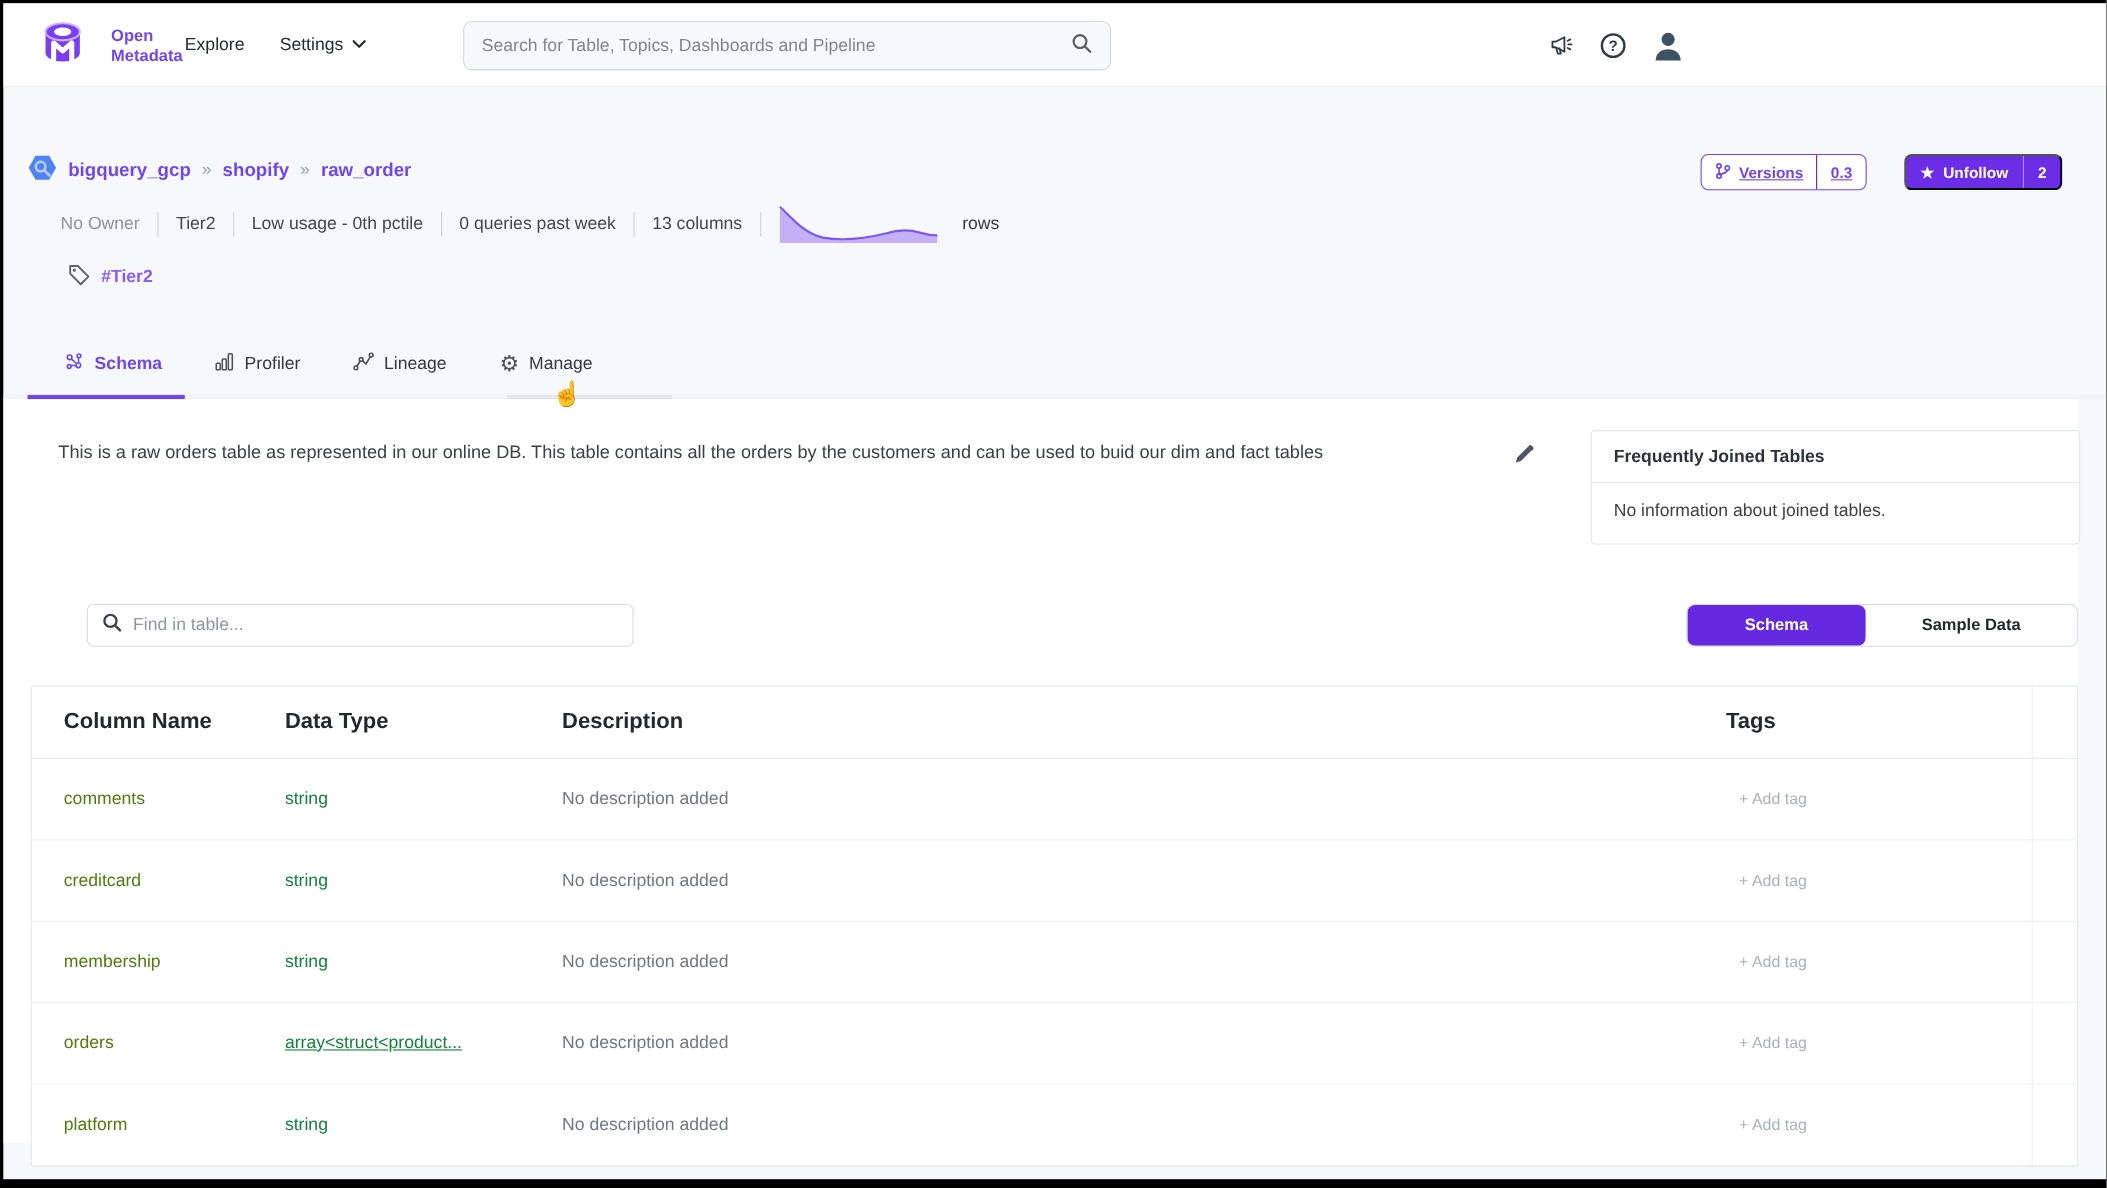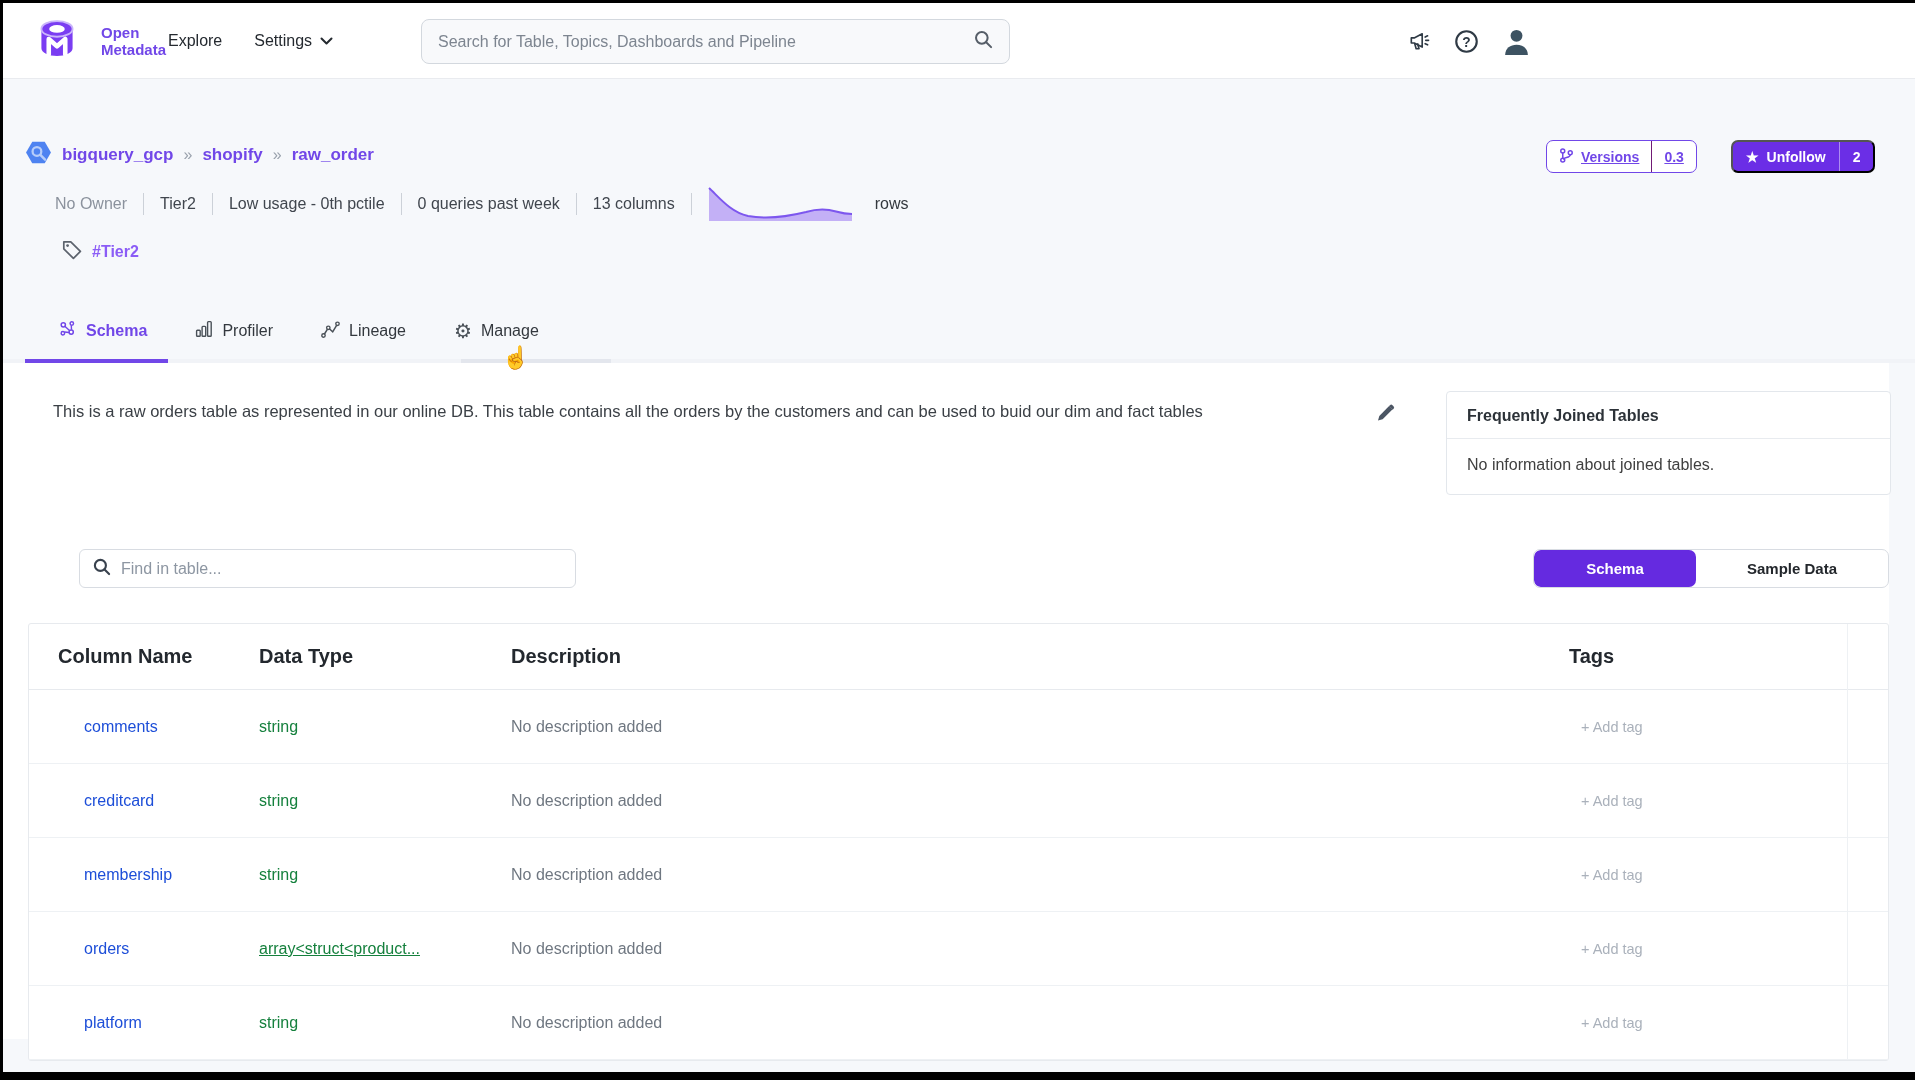"comments" .c-name { color: #1d4ed8 -> #4d7c0f; margin-left: 26px -> none }
